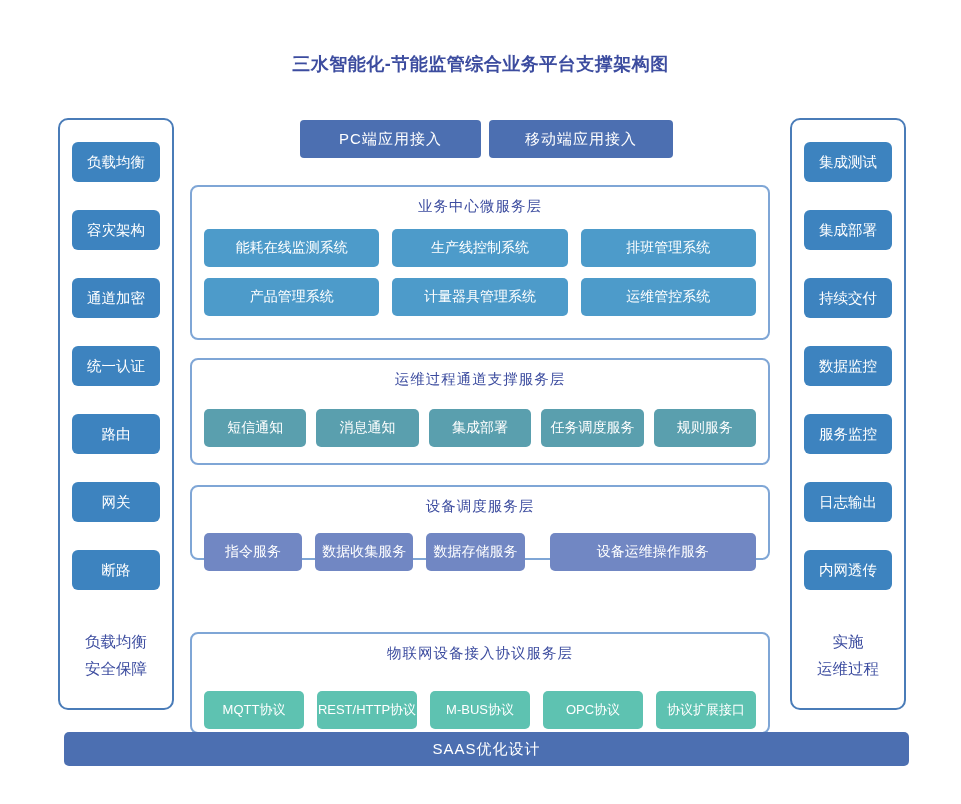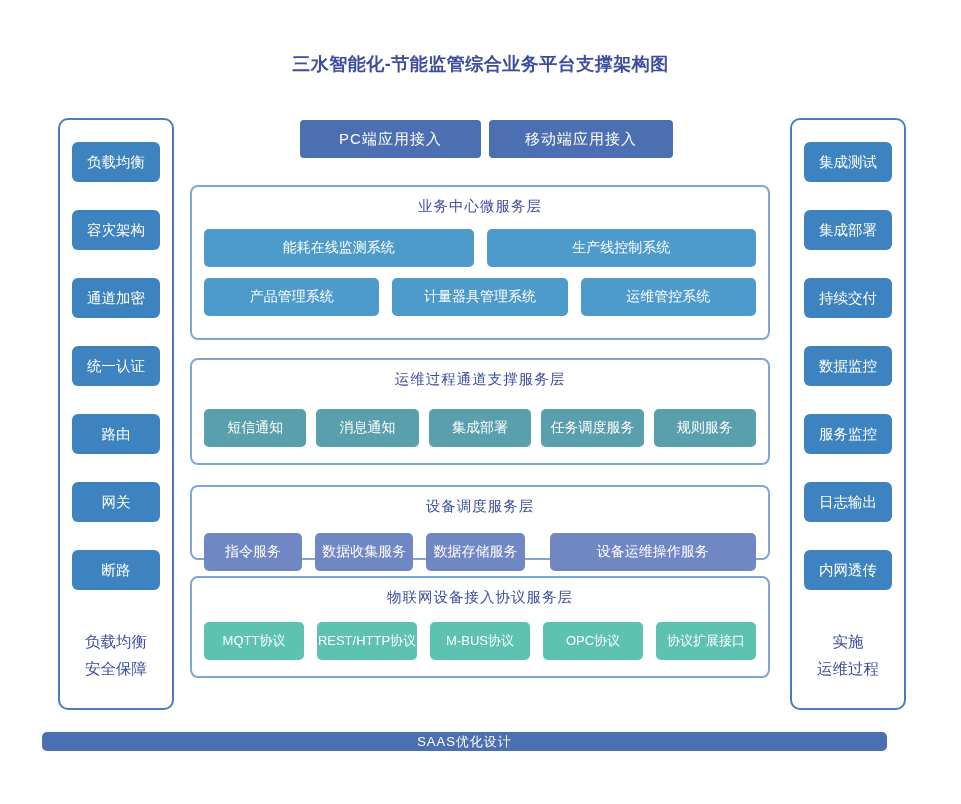"排班管理系统" div.node { html: none -> <div>排班管理系统</div> }
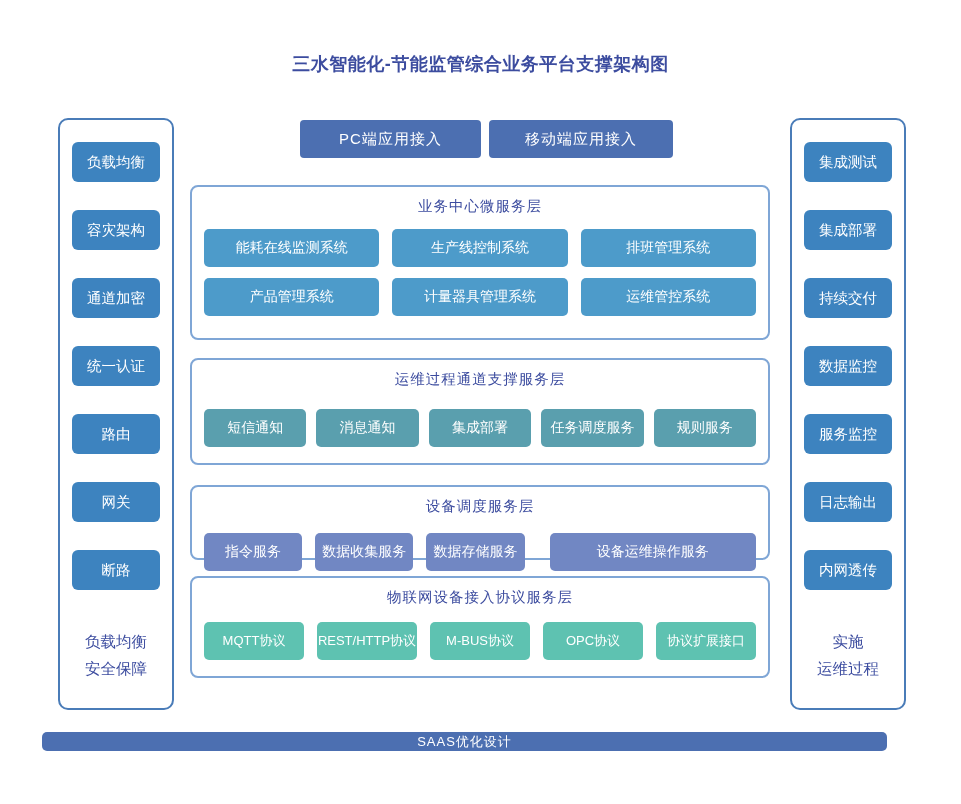"物联网设备接入协议服务层" .layer-panel.p4 { top: 576px -> 632px }
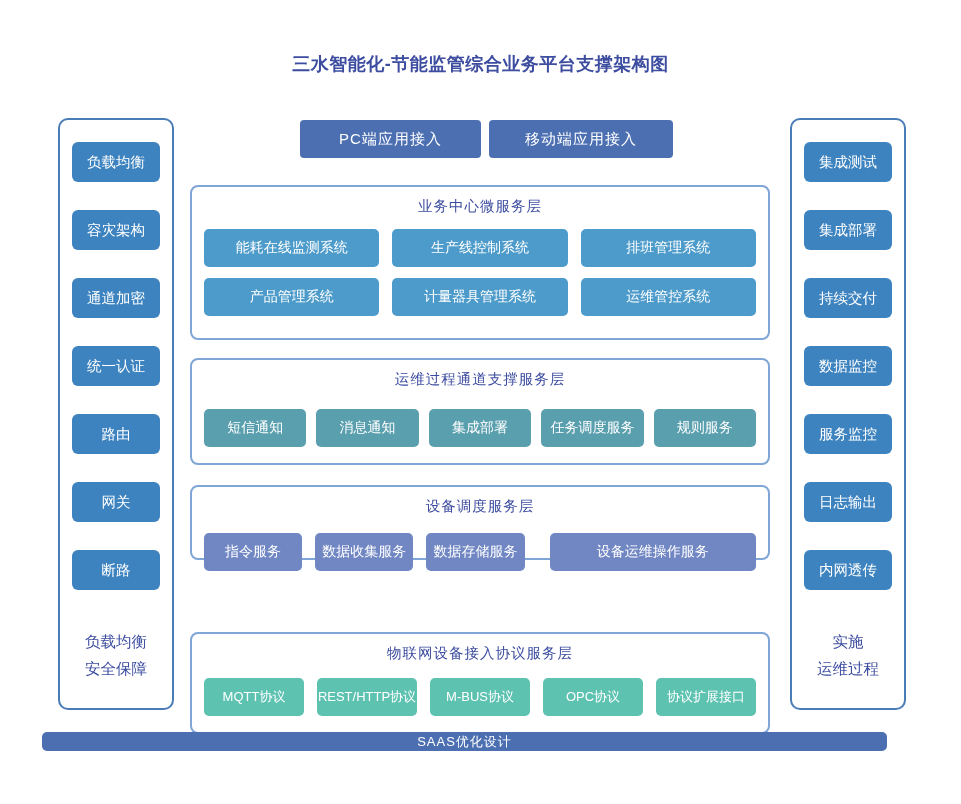"MQTT协议" .p4 .box-row { margin-top: 15px -> 28px }
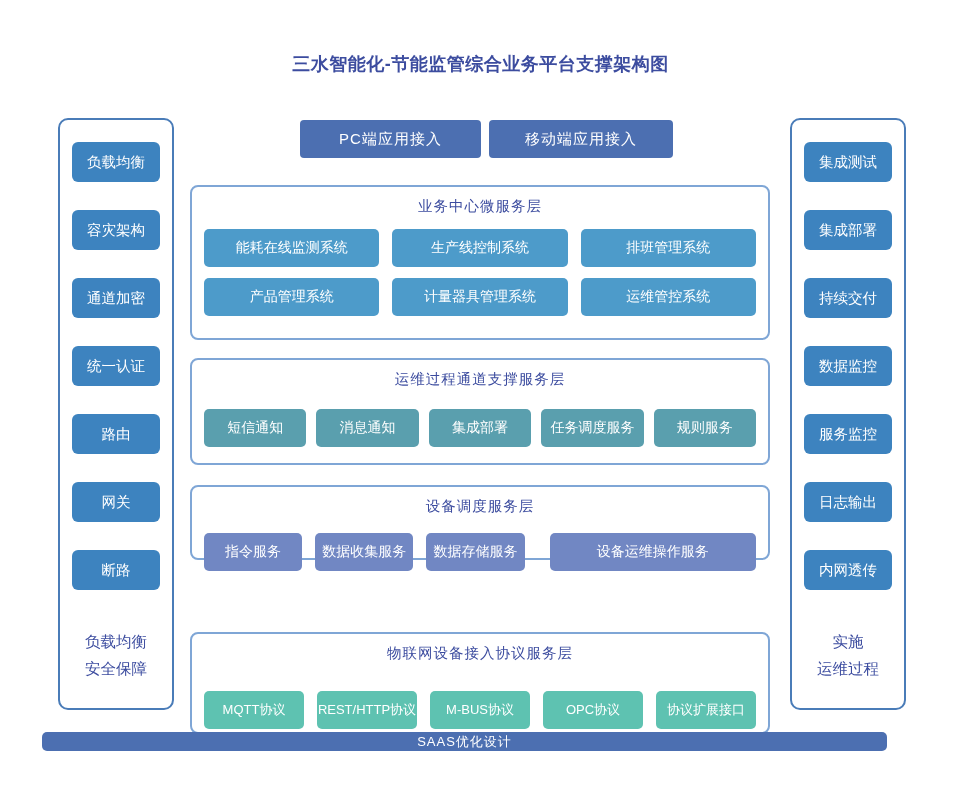"SAAS优化设计" .bottom-bar { font-size: 13px -> 15px; height: 19px -> 34px; left: 42px -> 64px }
